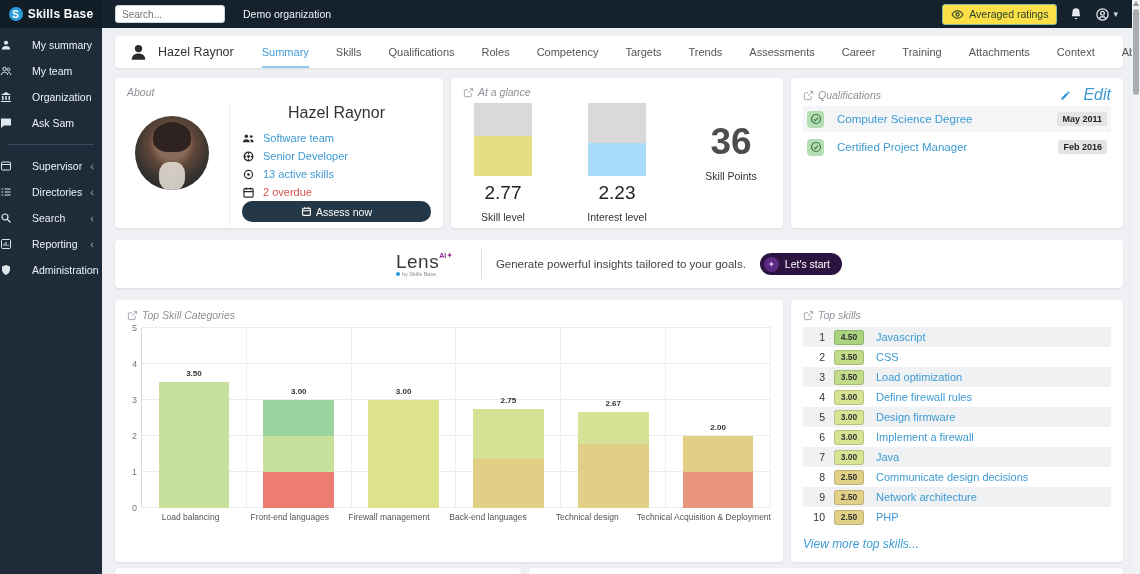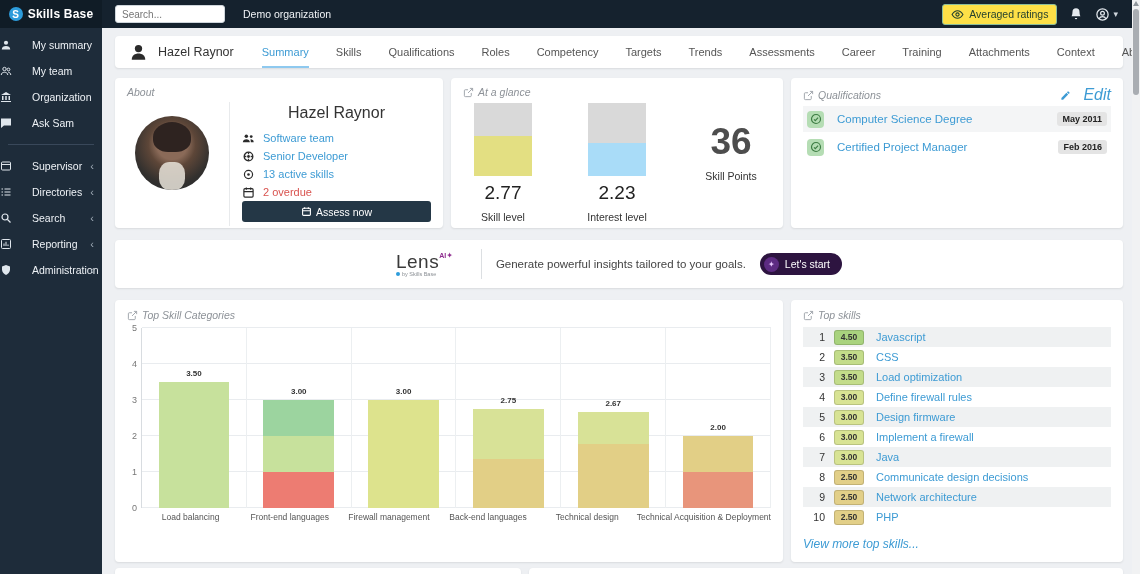"Assess now" .assess-btn { border-radius: 3px -> 10px }
